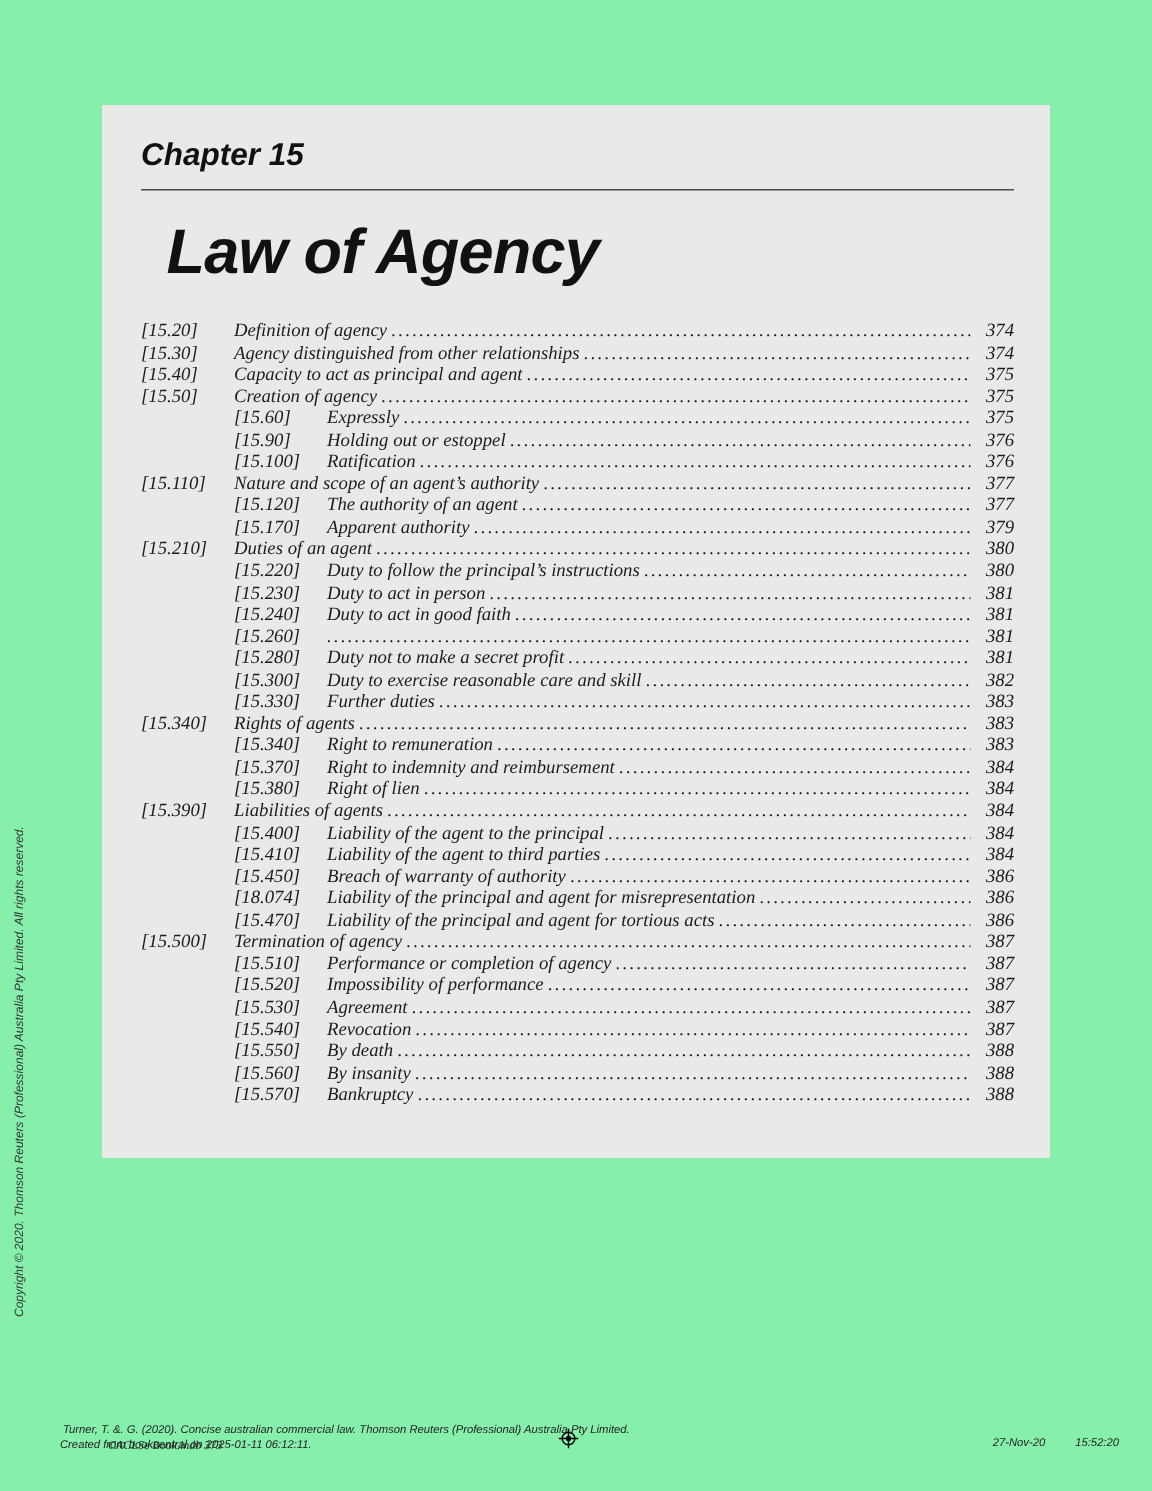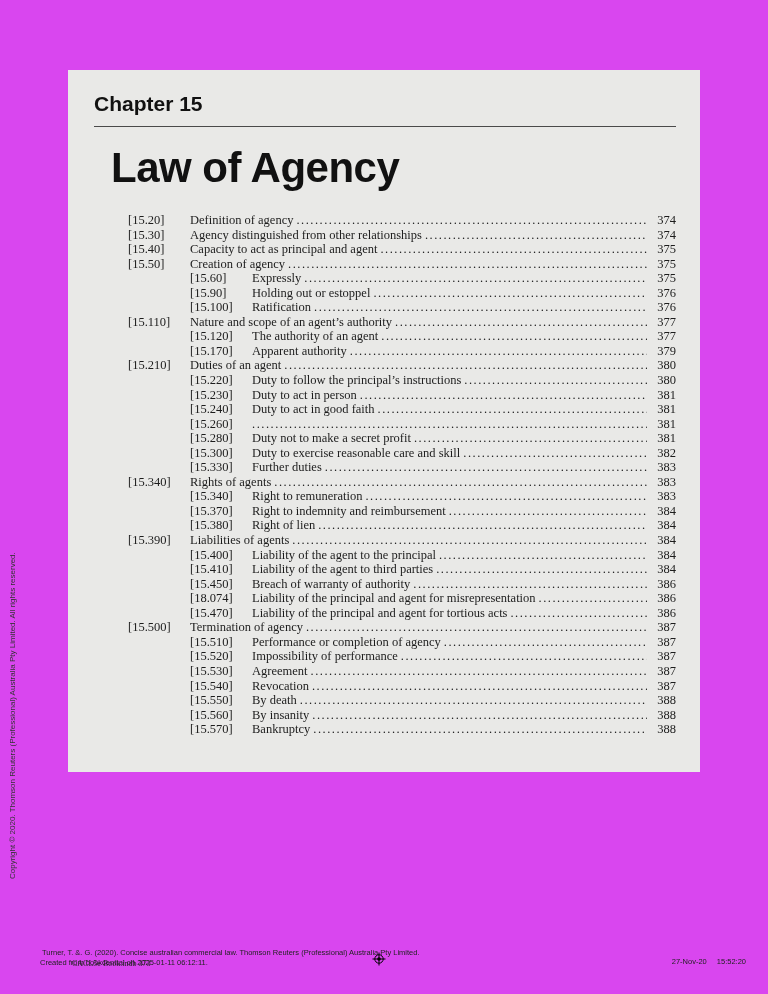"Chapter 15" .sheet { background: #d946ef -> #86efac; font-style: none -> italic }
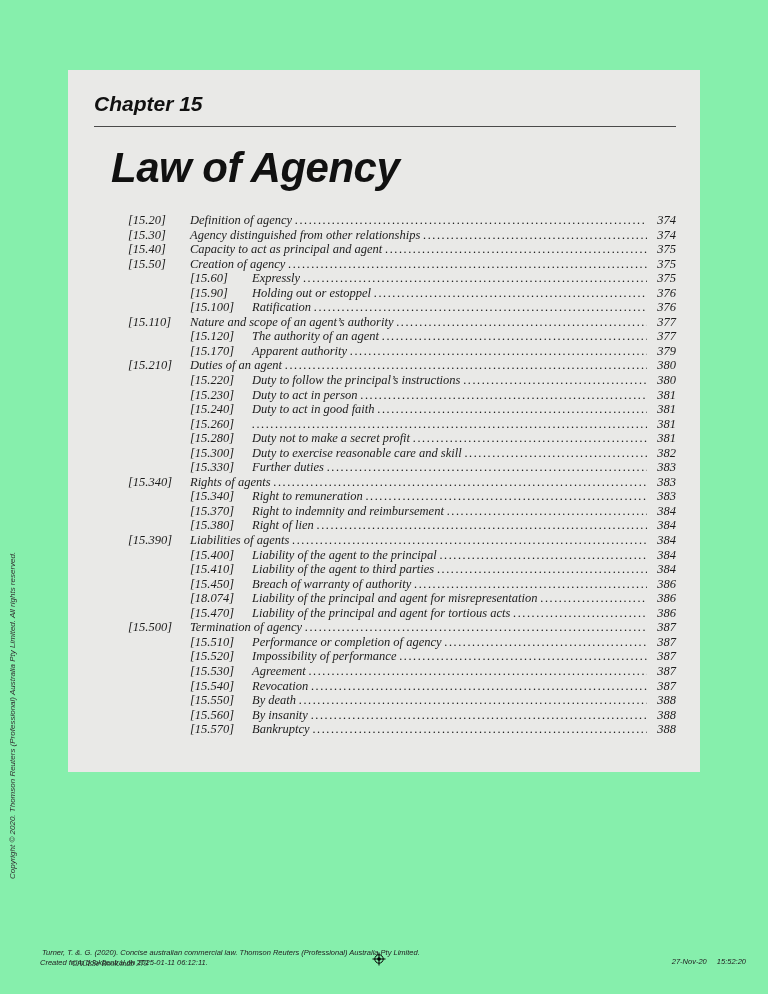"[15.20]" .toc { margin-left: 34px -> none }
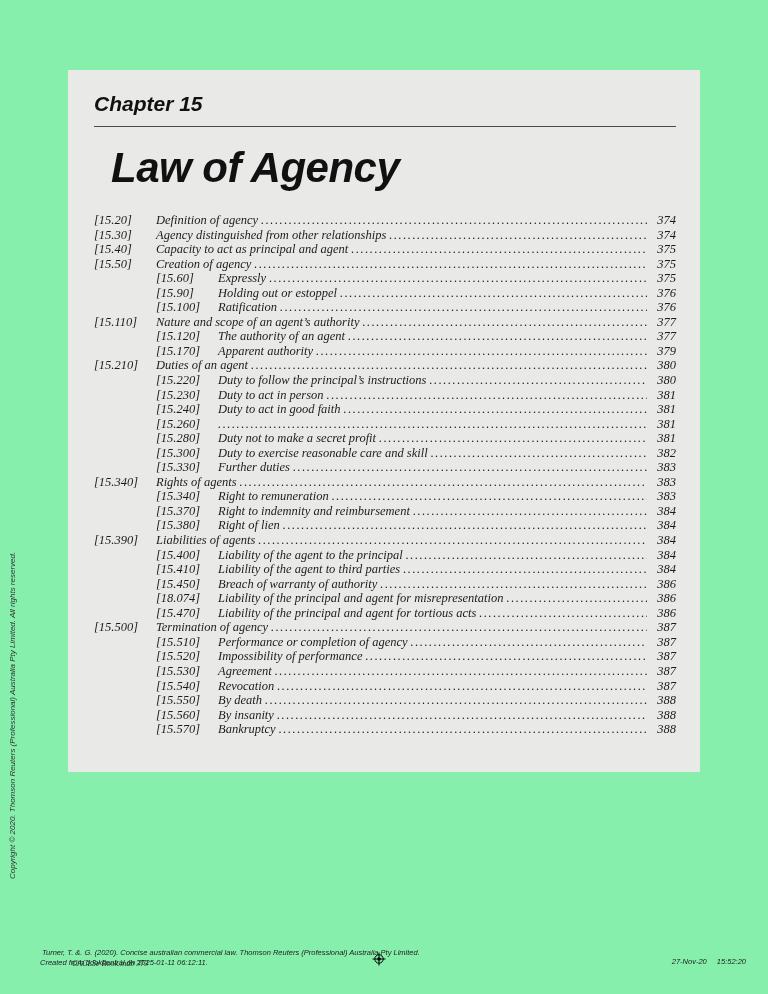"15:52:20" .footer-datetime .t { margin-left: 10px -> 20px }
